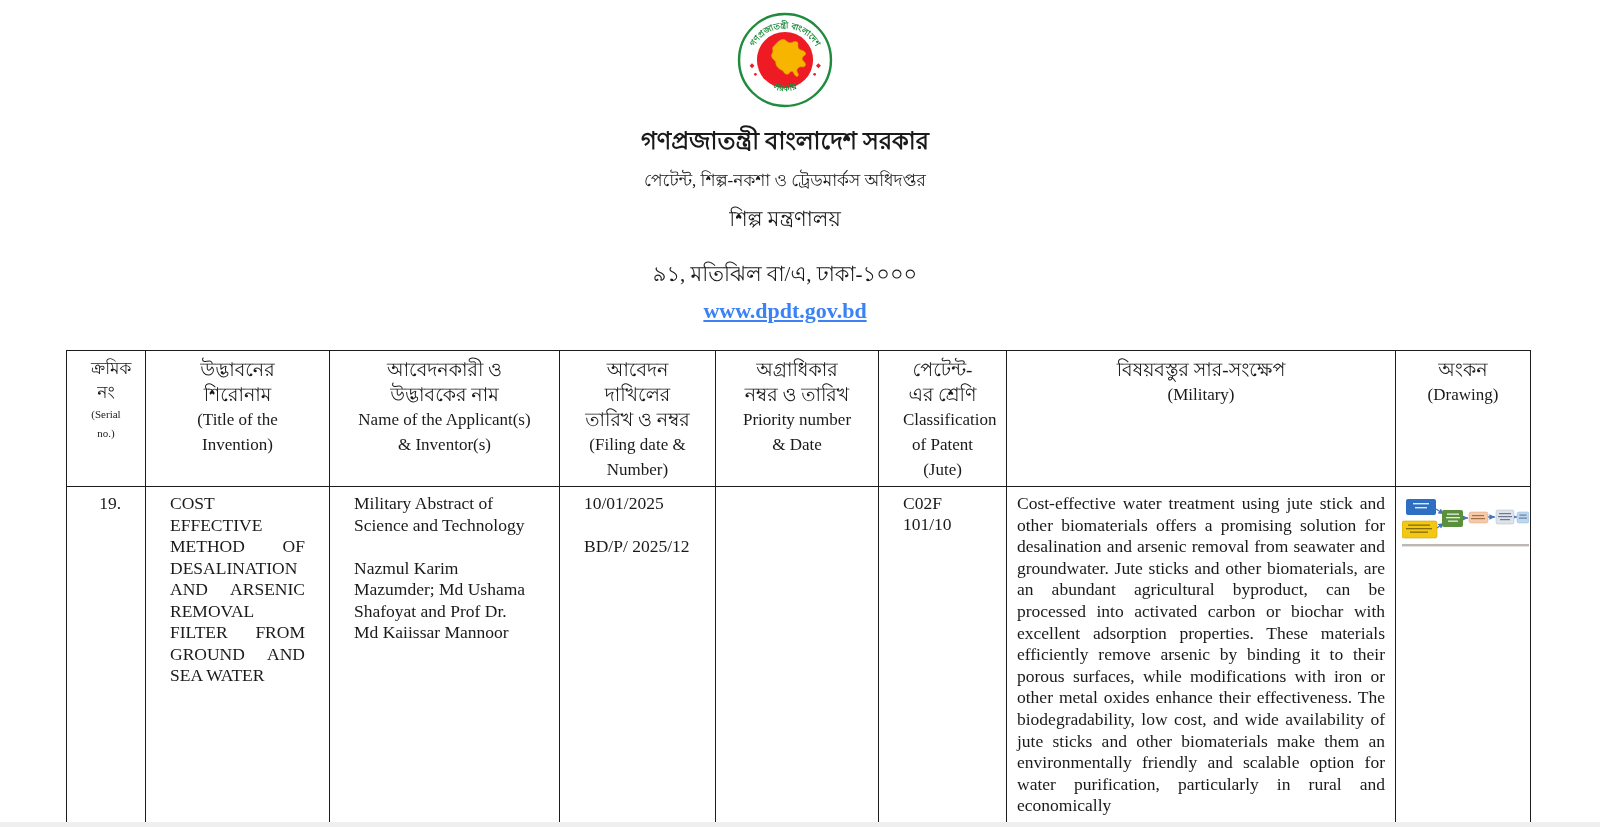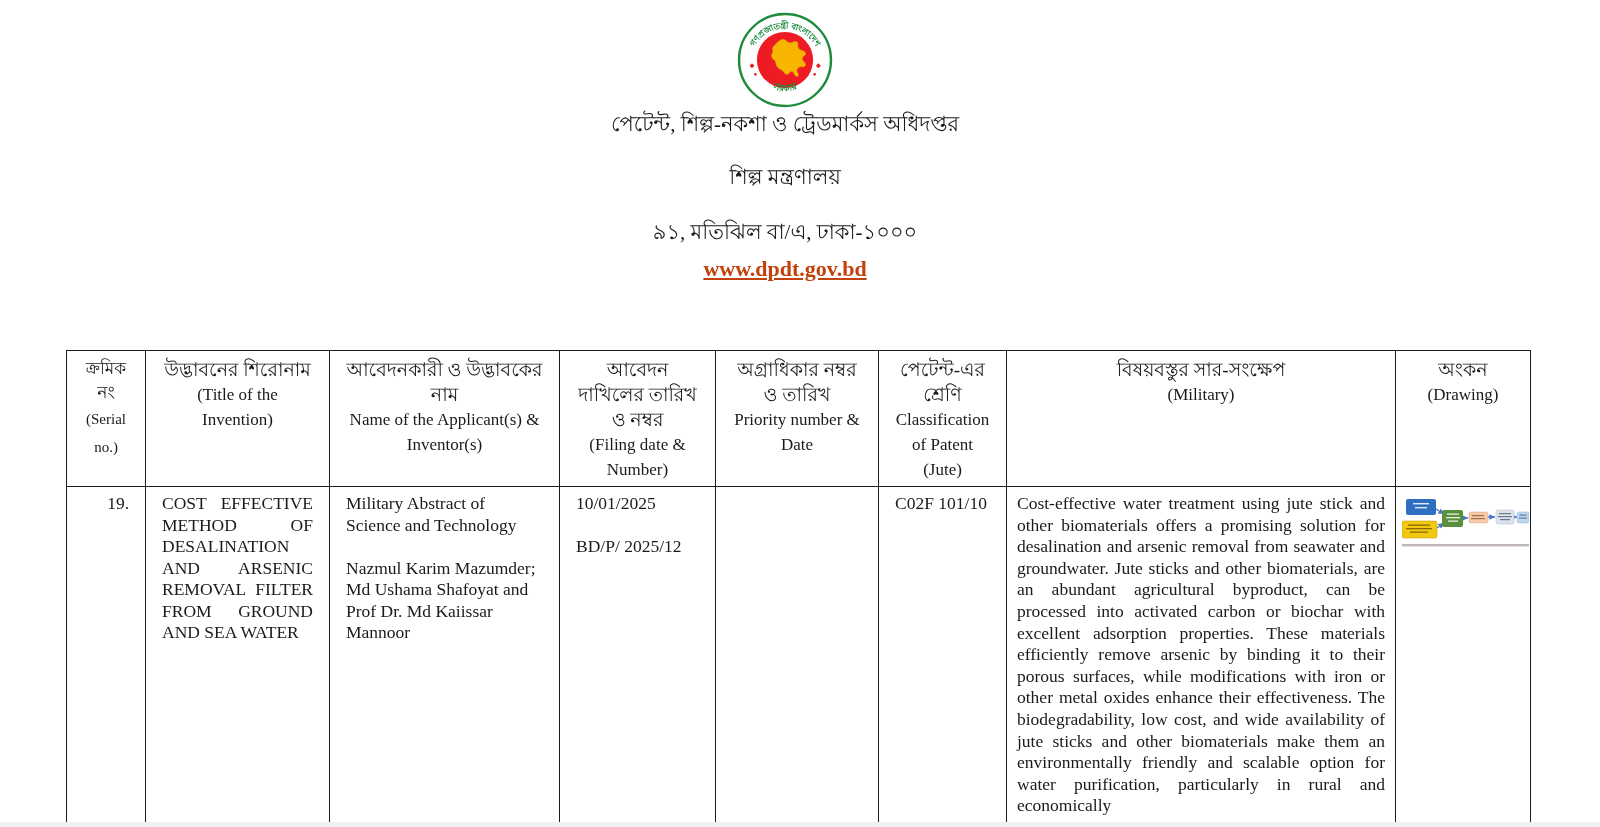"গণপ্রজাতন্ত্রী বাংলাদেশ সরকার" div.org-line1 { html: none -> <div>গণপ্রজাতন্ত্রী বাংলাদেশ সরকার</div> }
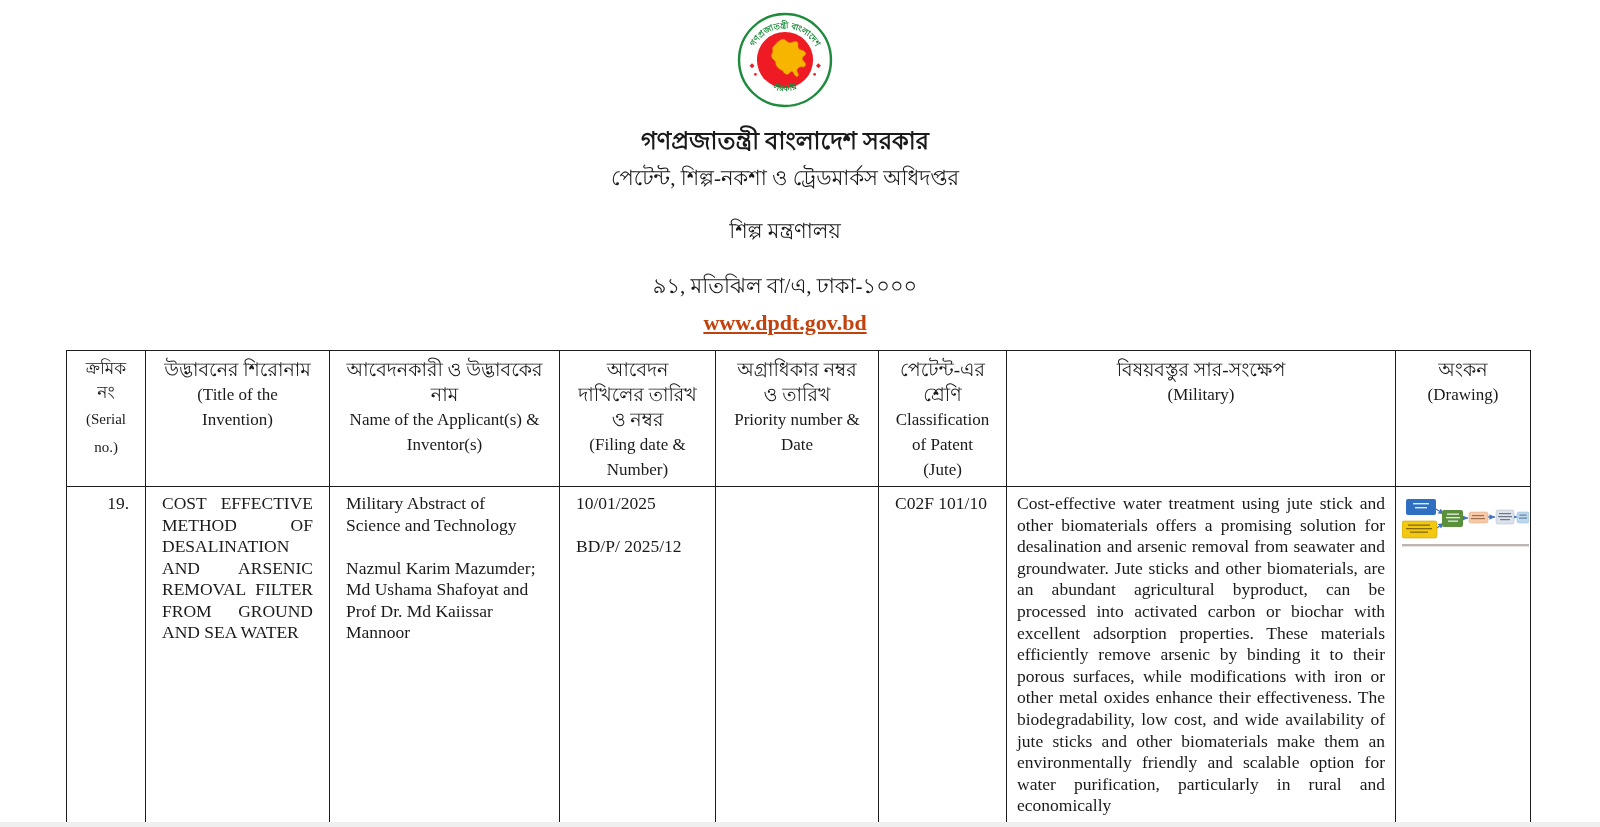"পেটেন্ট, শিল্প-নকশা ও ট্রেডমার্কস" .org-line2 { font-size: 21px -> 17px; margin-top: none -> 5px }
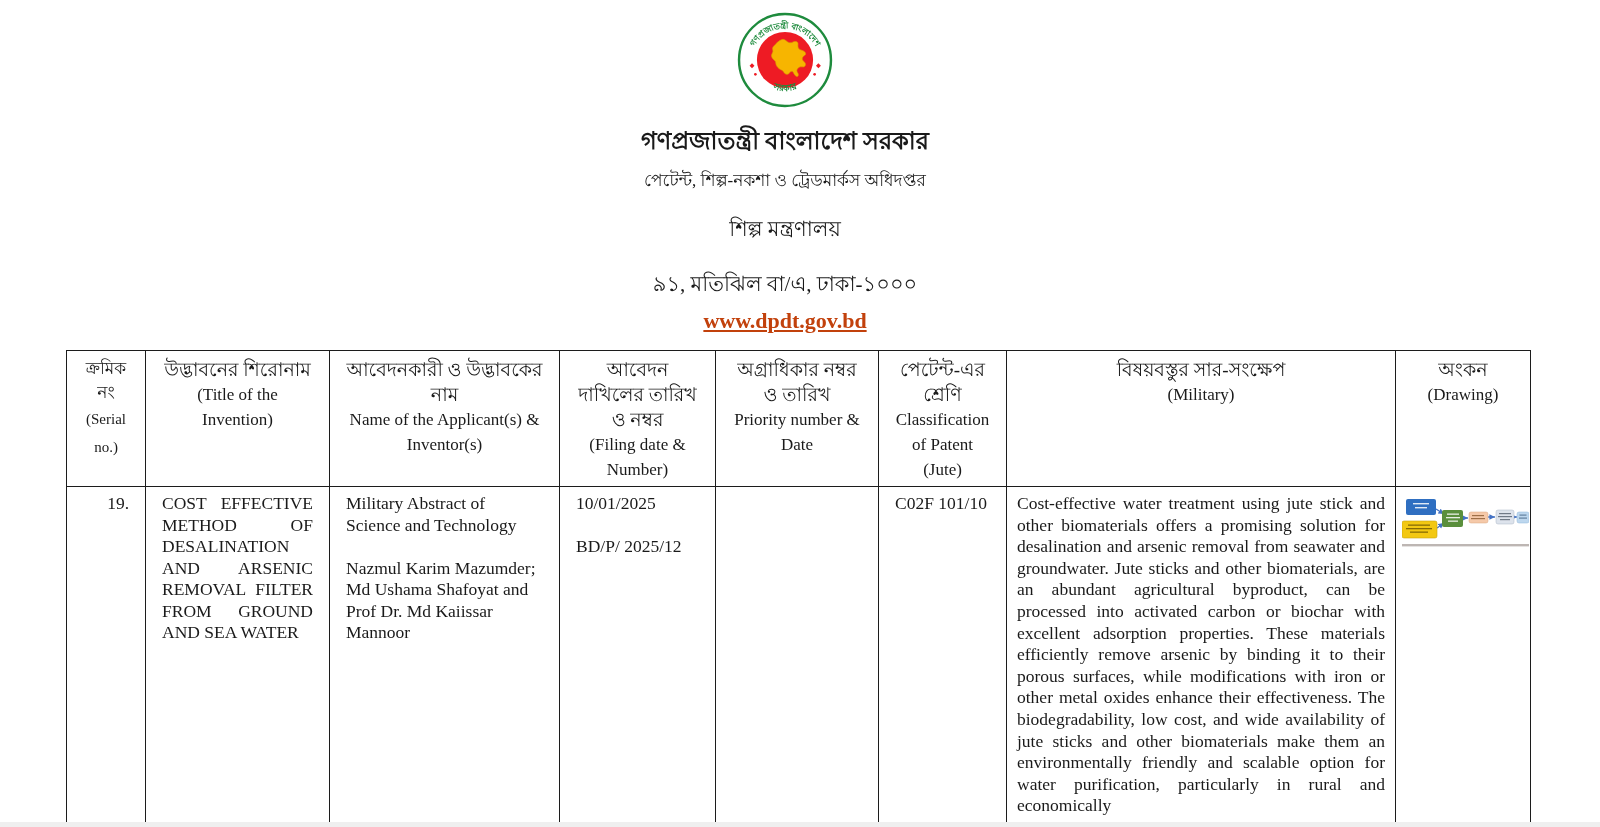"শিল্প মন্ত্রণালয়" .org-line3 { margin-top: 18px -> 8px }
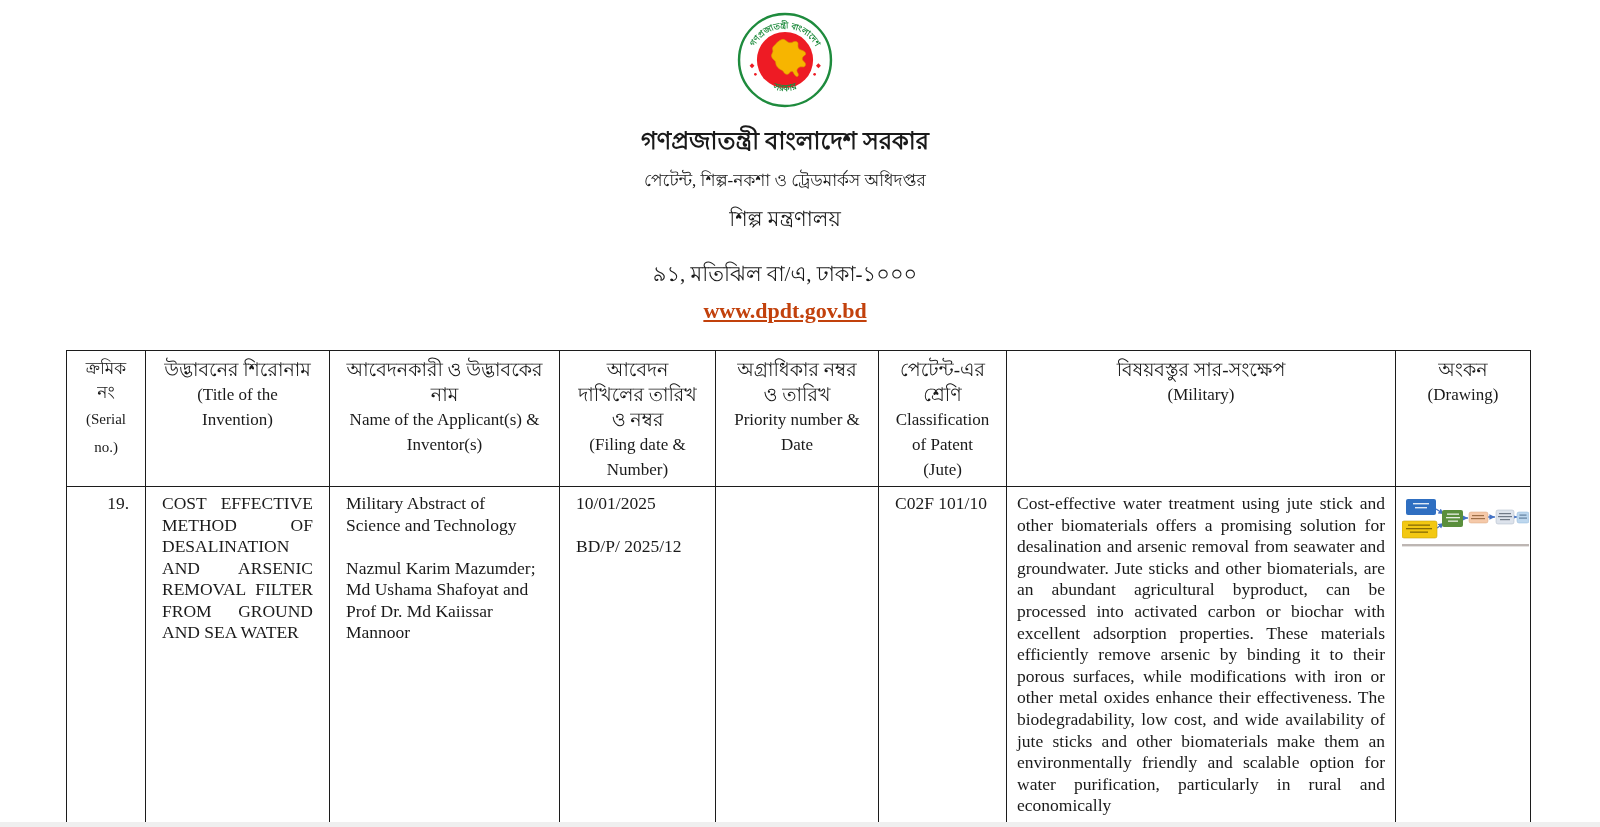"www.dpdt.gov.bd" .website a { color: #c2410c -> #3b82f6 }
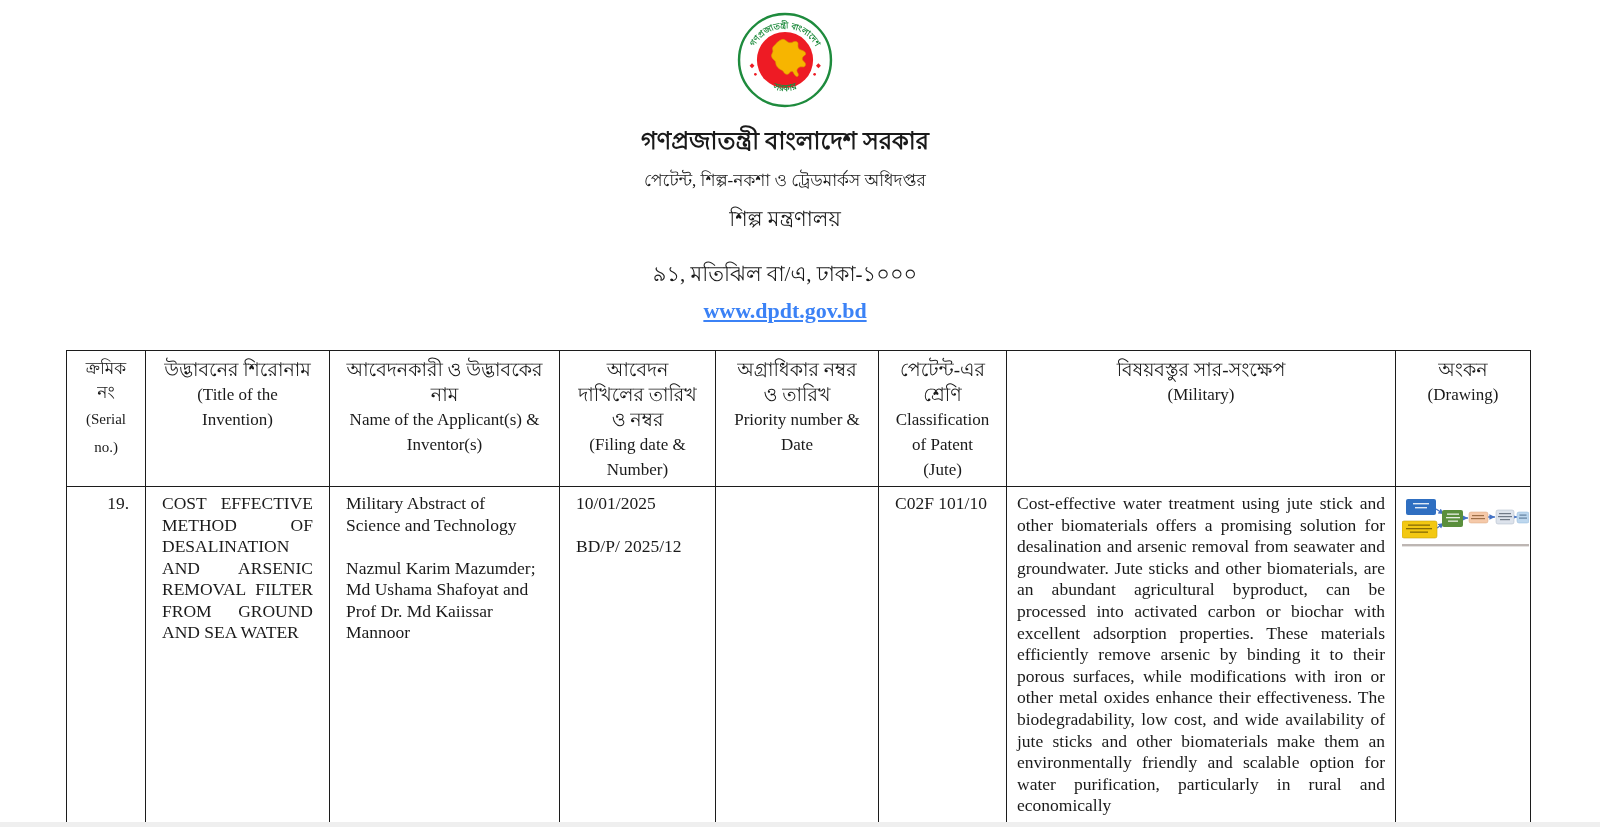"ক্রমিক নং" .patent-table th, .patent-table td { padding: 4px 16px -> 4px 24px }
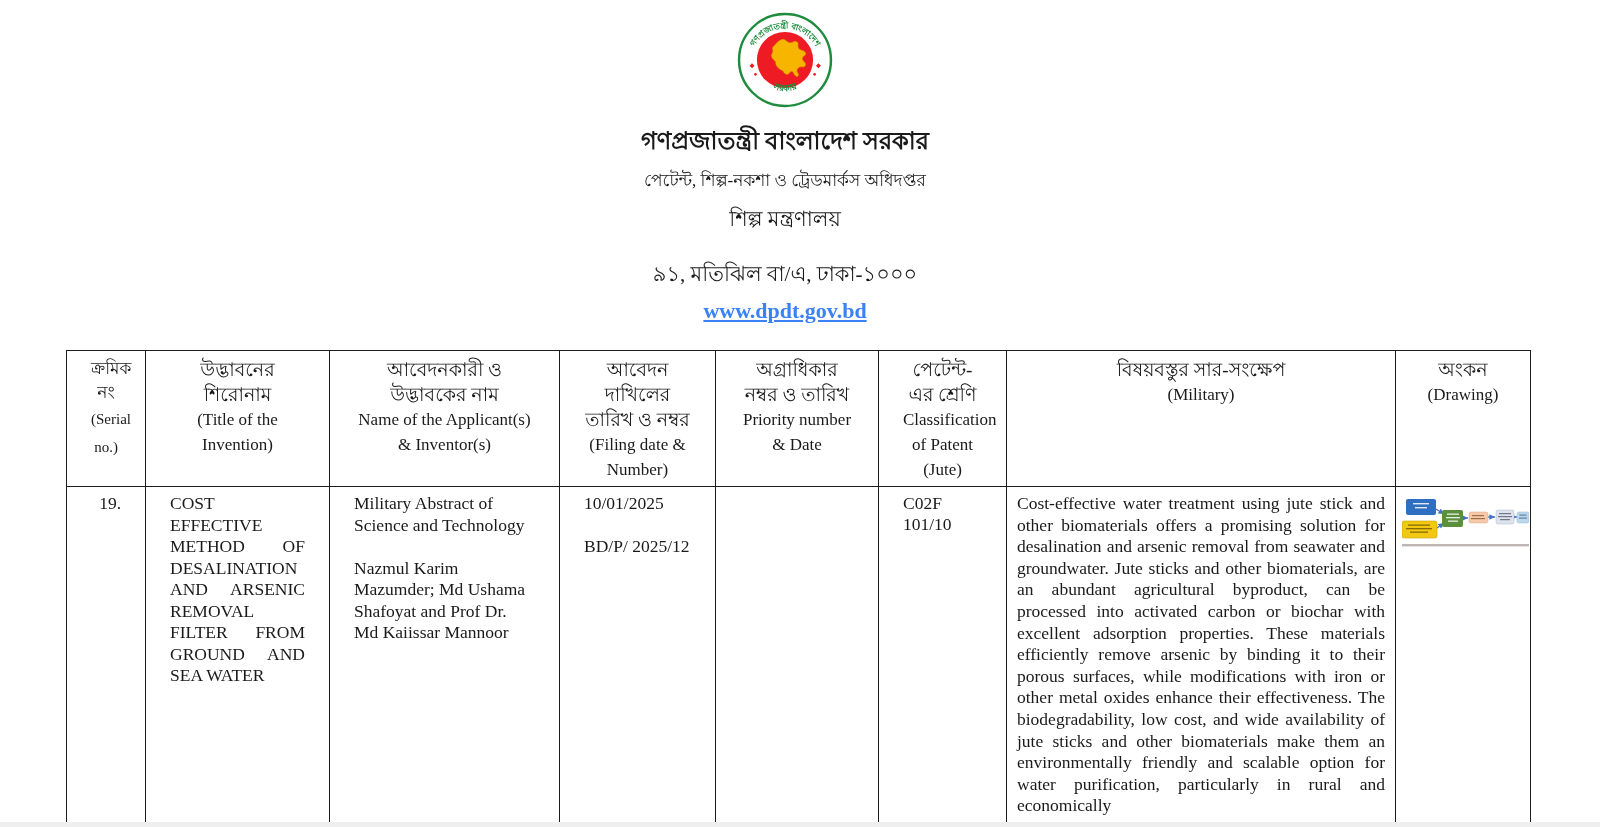"(Serial no.)" .hdr-sm .hdr-en { font-size: 15px -> 11px; line-height: 28px -> 19px }
